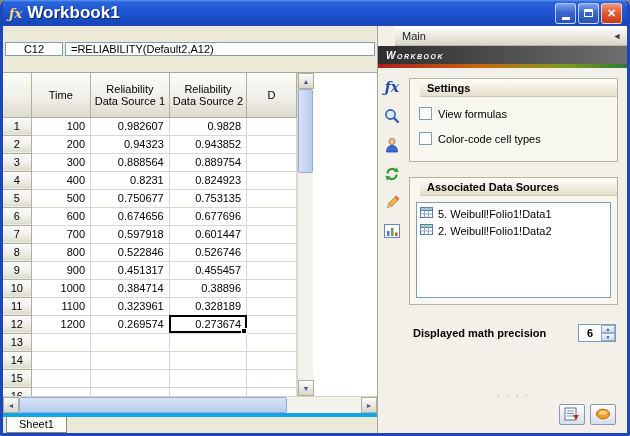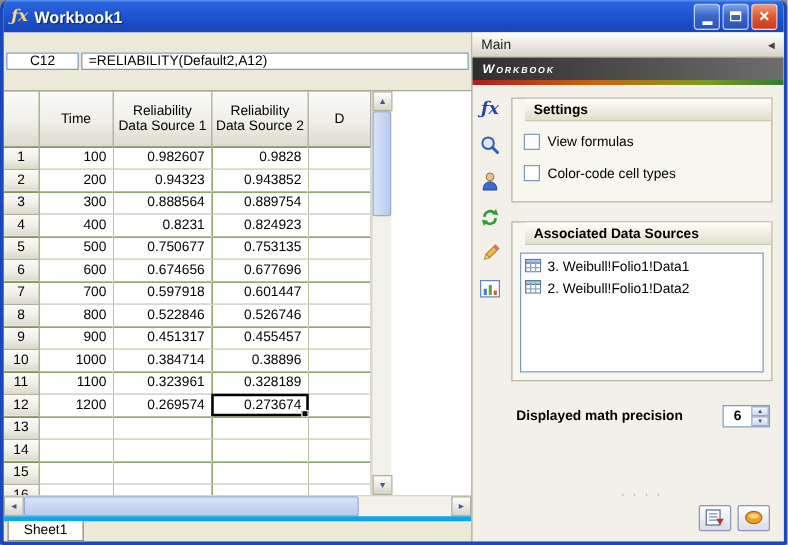"Workbook1" .title { font-size: 13px -> 17px }
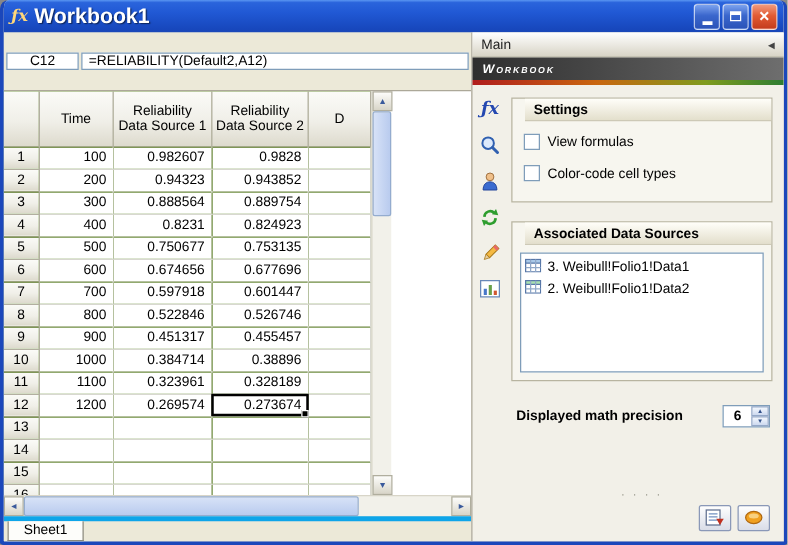"Main" .main-bar { margin-left: none -> 17px }
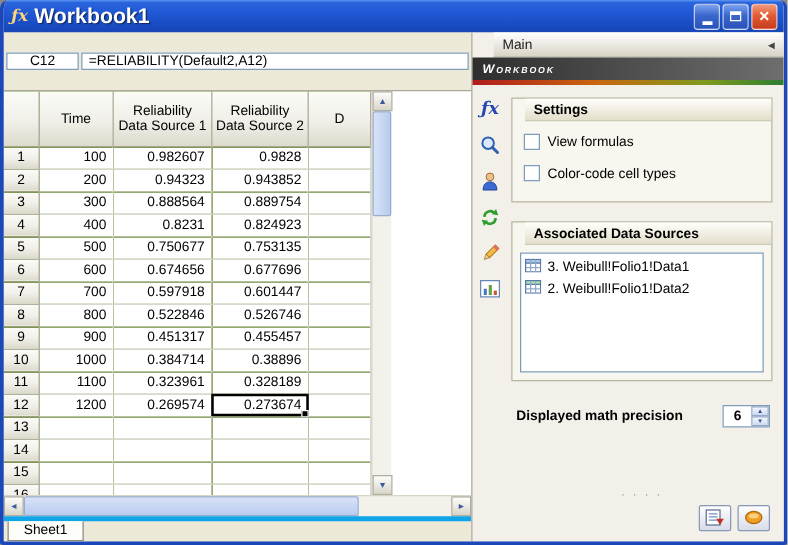"3. Weibull!Folio1!Data1" span { text: 3 -> 5 }
